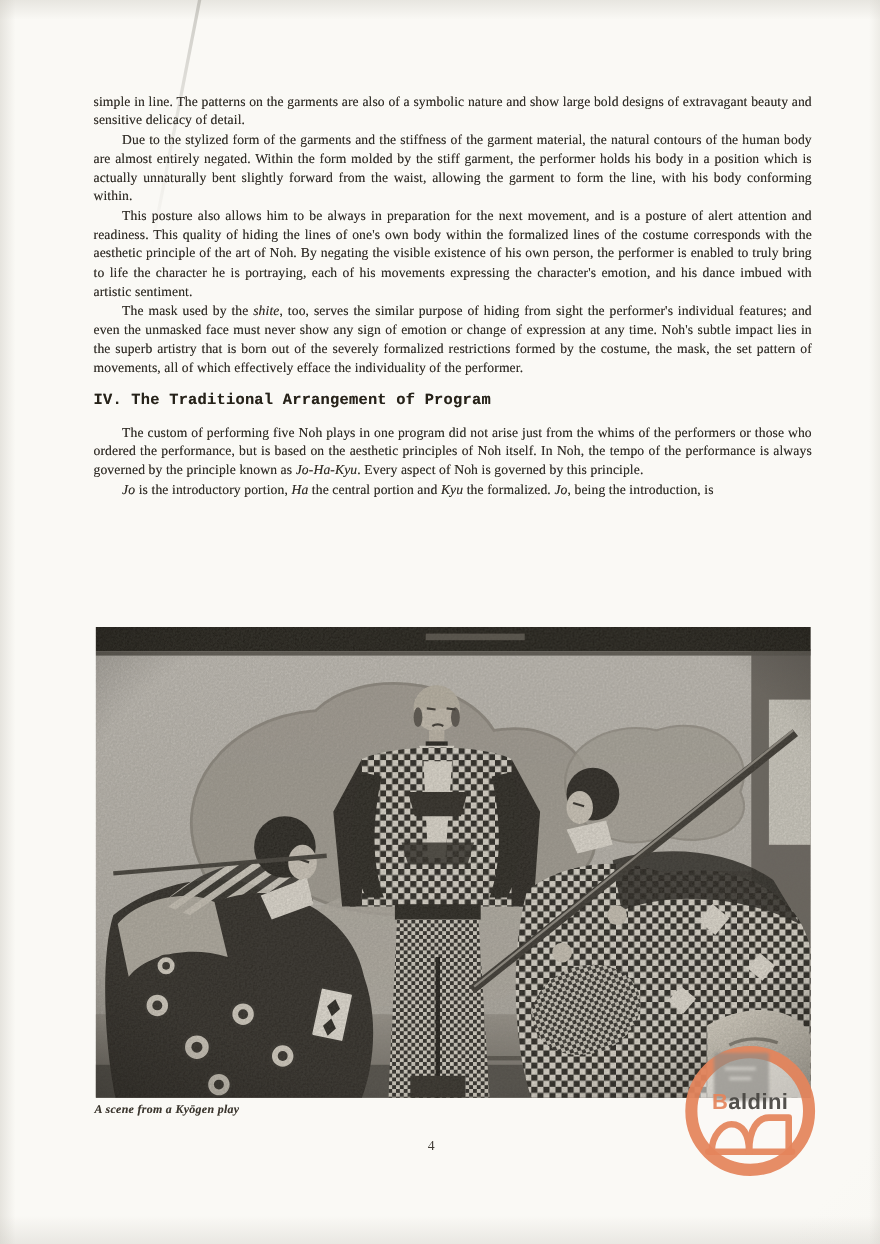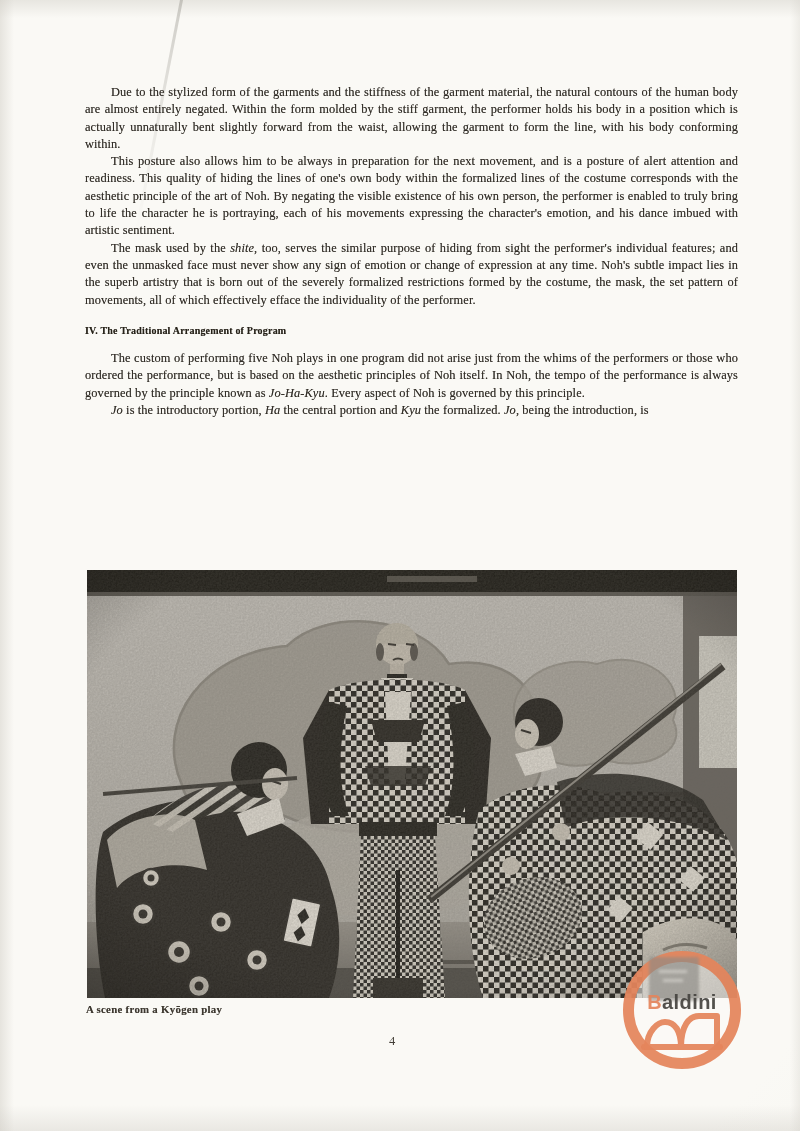"simple in line. The patterns" p.para { html: none -> <p><span>simple in line. The patterns on the garments are also of a symbolic nature and show large bold designs of extravagant beauty and sensitive delicacy of detail.</span></p> }
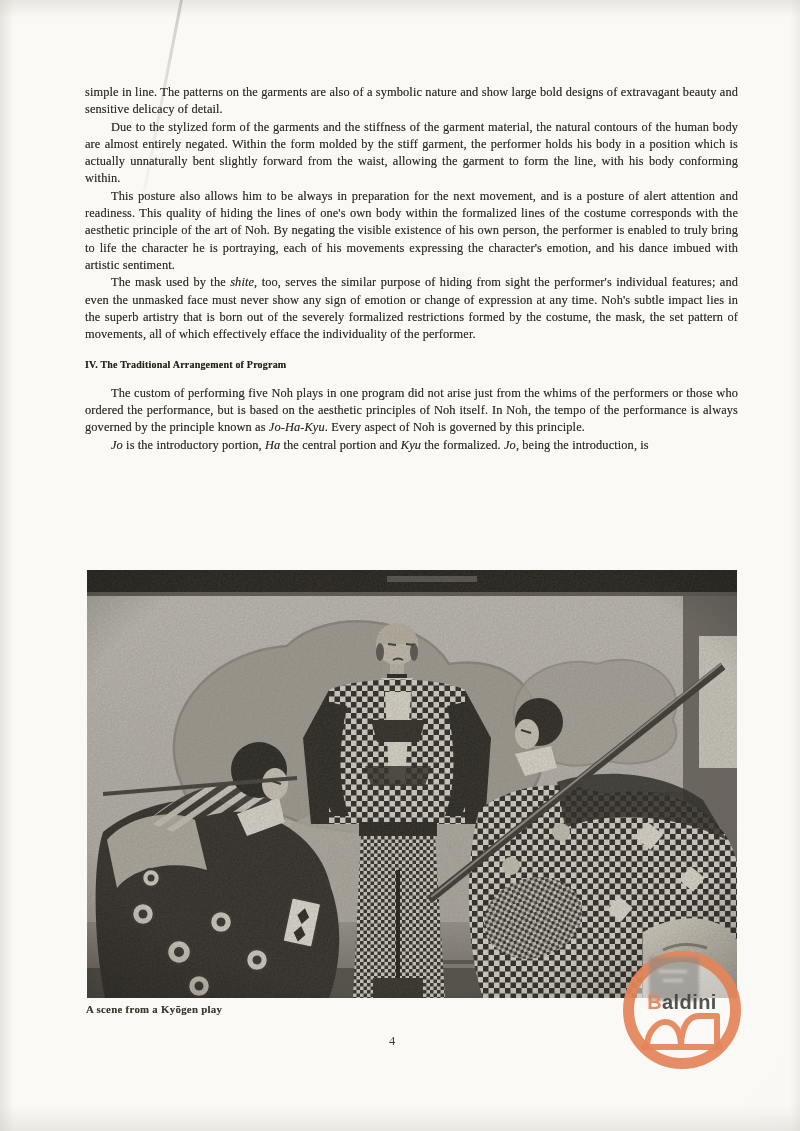"IV. The Traditional Arrangement of" .sec-heading { font-family: none -> Liberation Mono, monospace; font-size: 10px -> 14px }
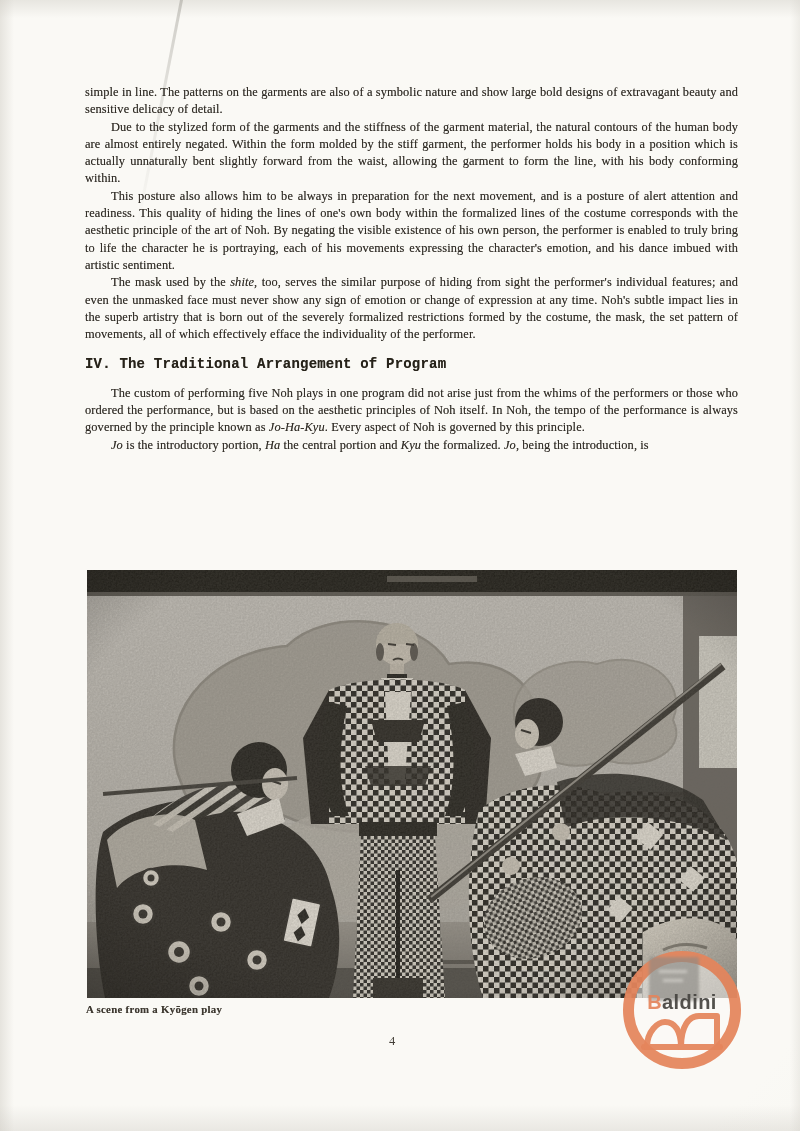"A scene from a Kyōgen" .caption { font-style: none -> italic }
